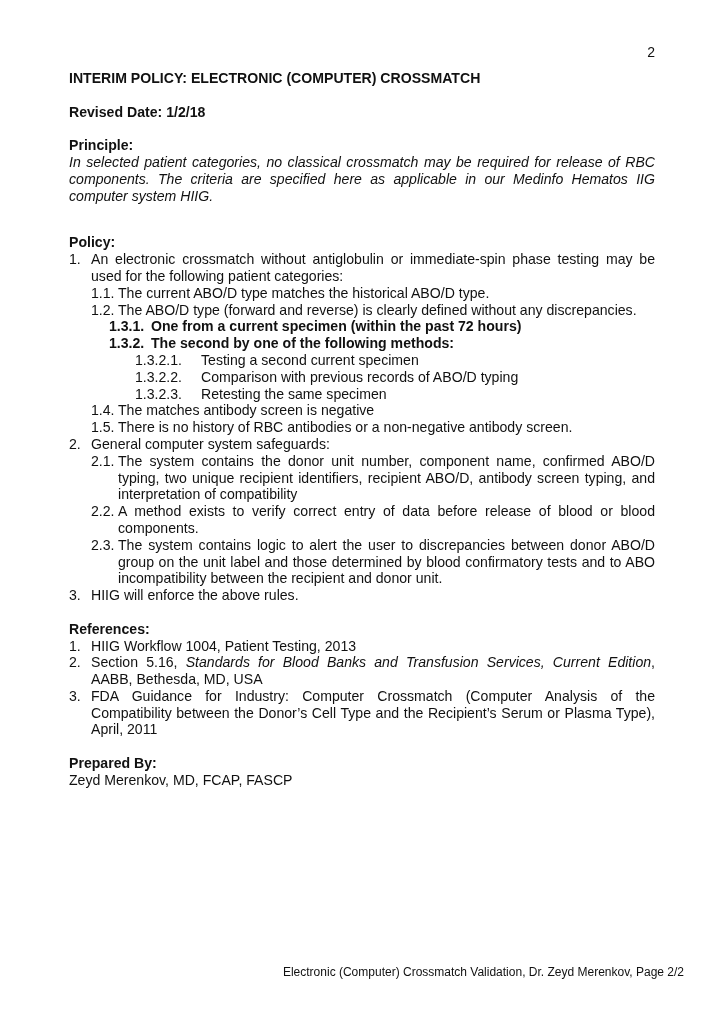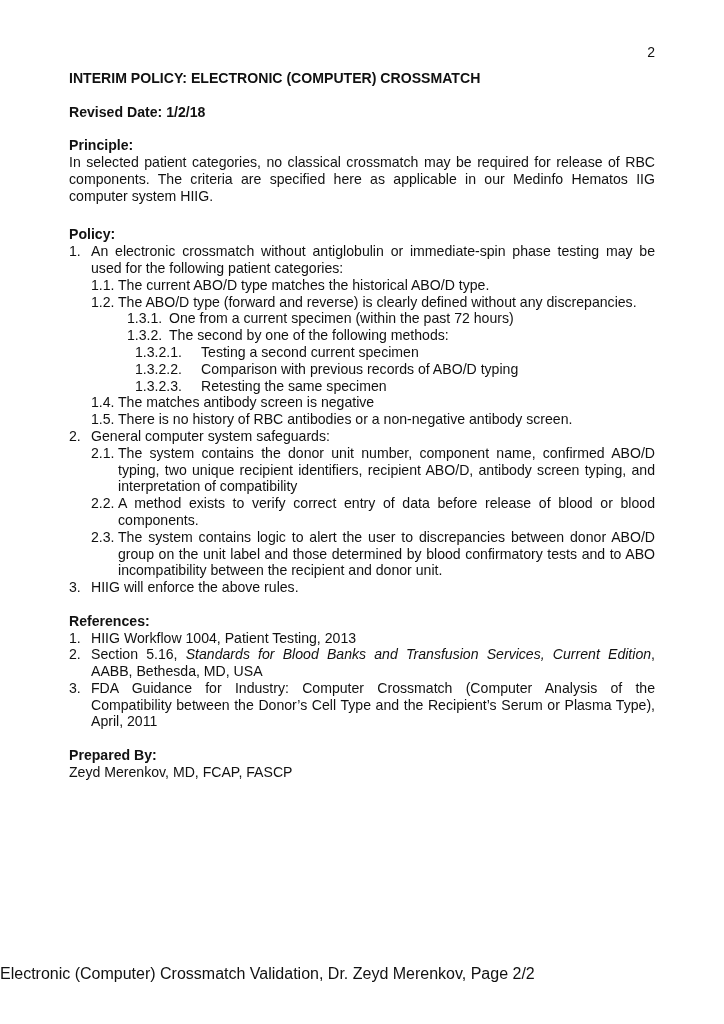"In selected patient categories, no" .para { font-style: none -> italic; margin-bottom: 22px -> 30px }
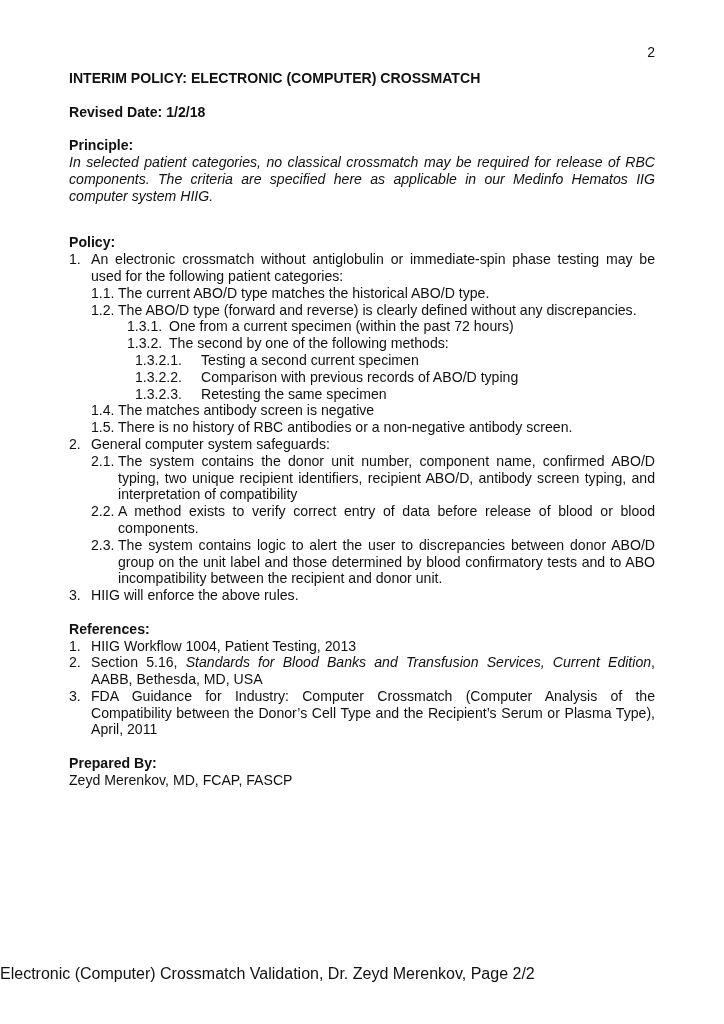"1.3.1." .lvl3 { font-weight: none -> bold; margin-left: 58px -> 40px }
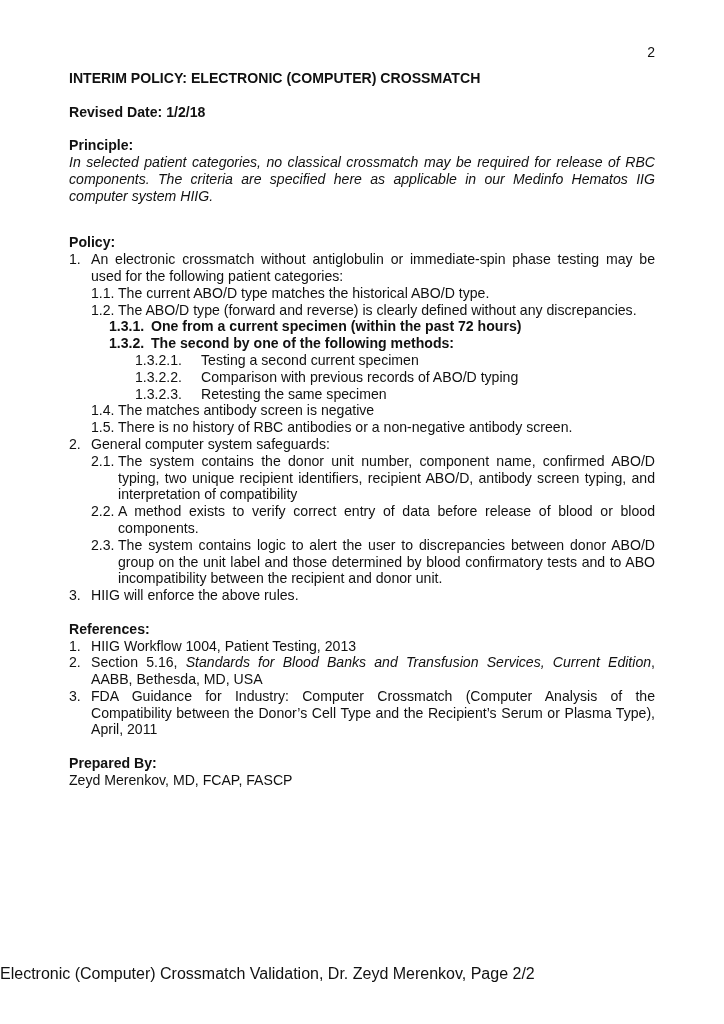"Electronic (Computer) Crossmatch" .footer { font-size: 16px -> 12px; text-align: left -> right }
